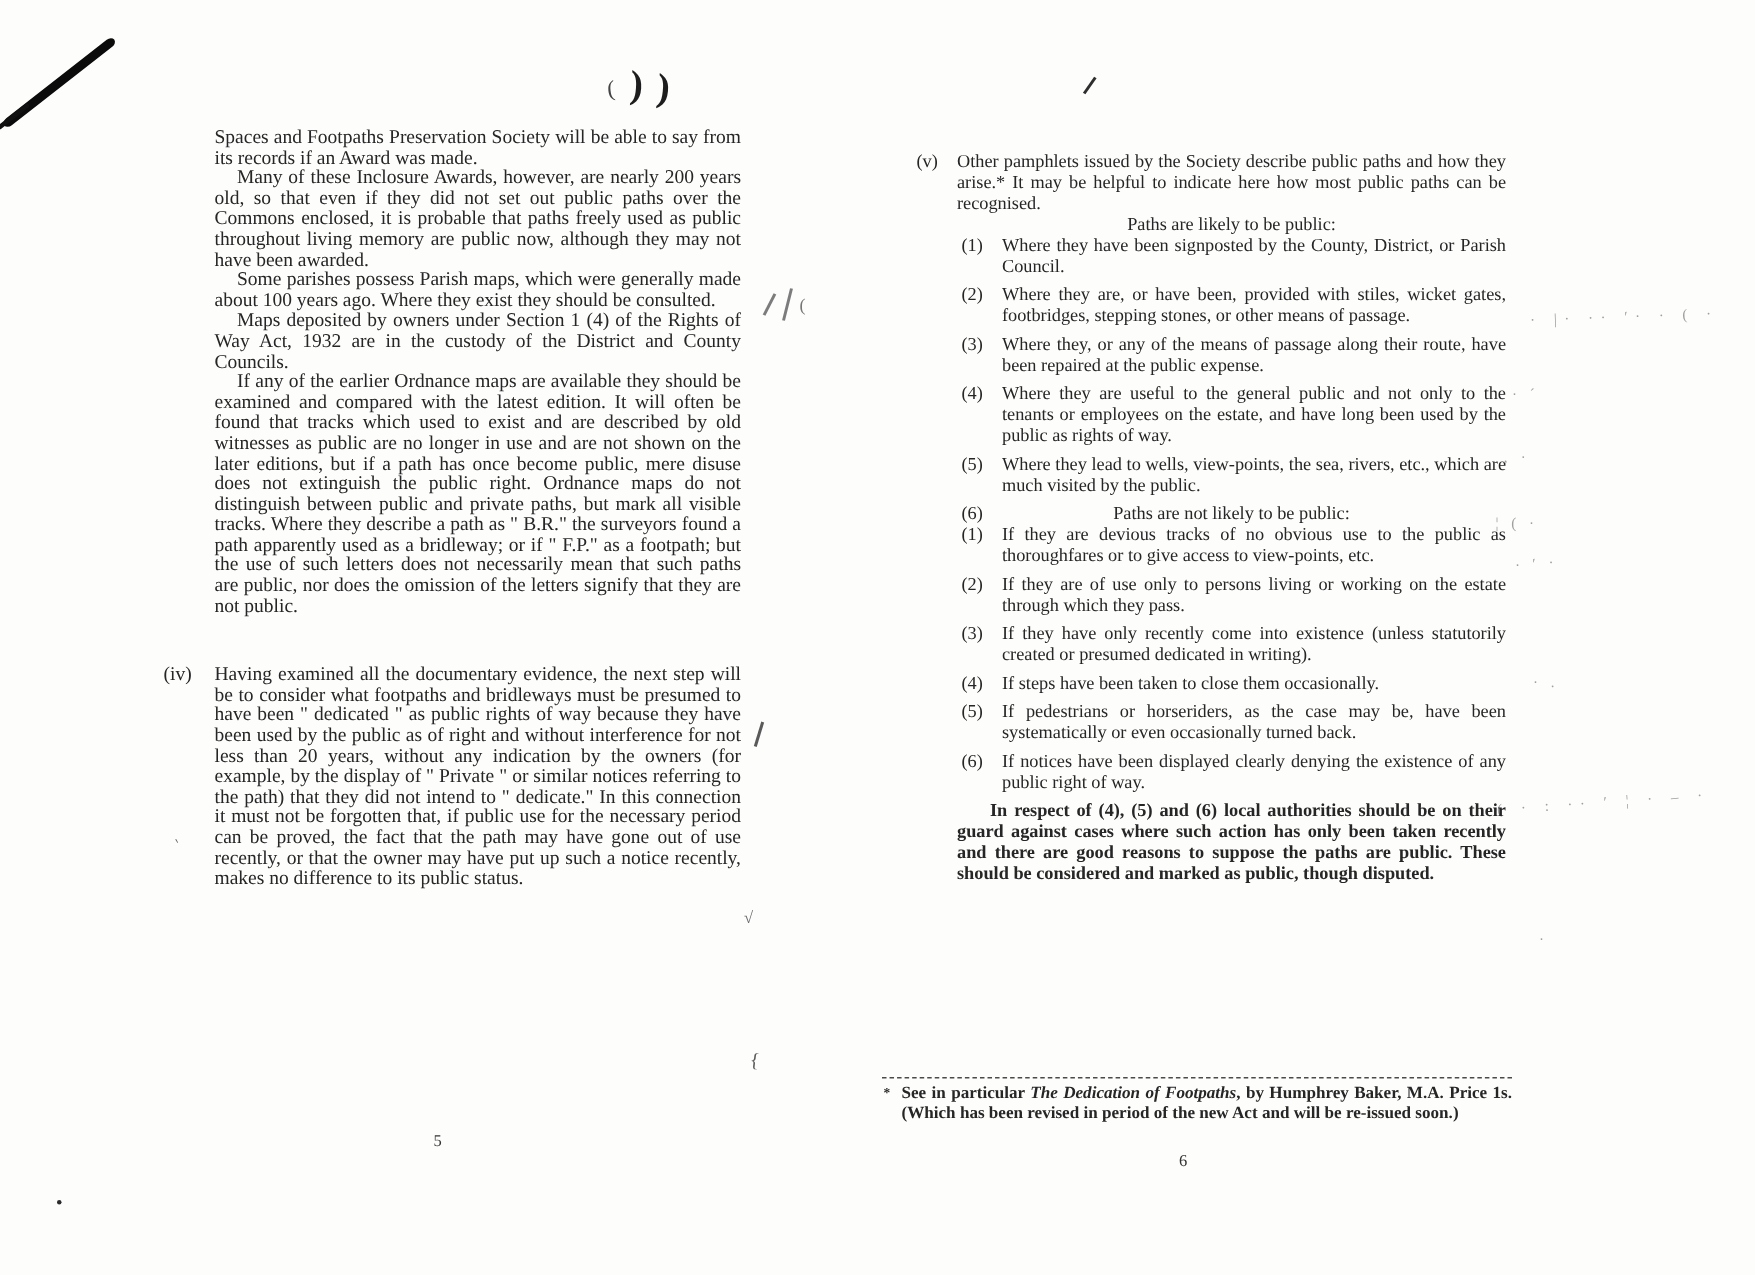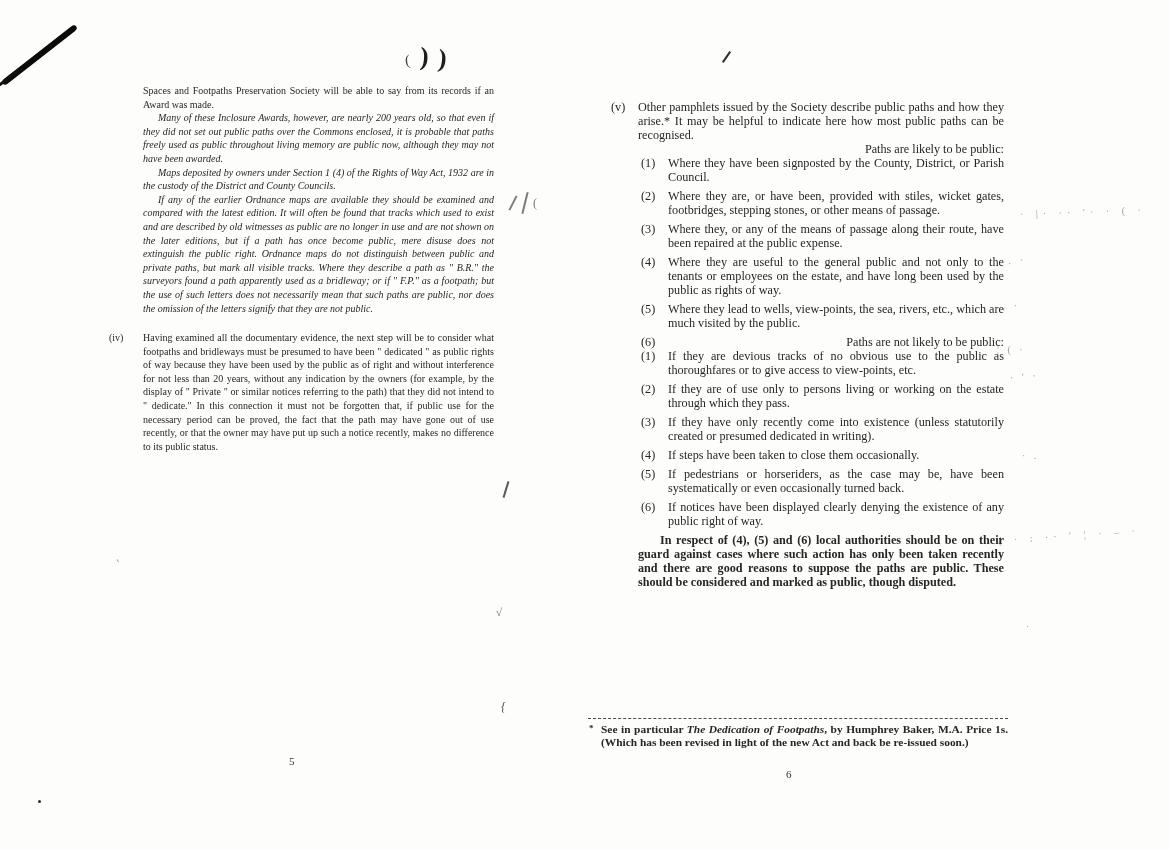"Spaces and Footpaths Preservation" .left-col { font-size: 10px -> 13px }
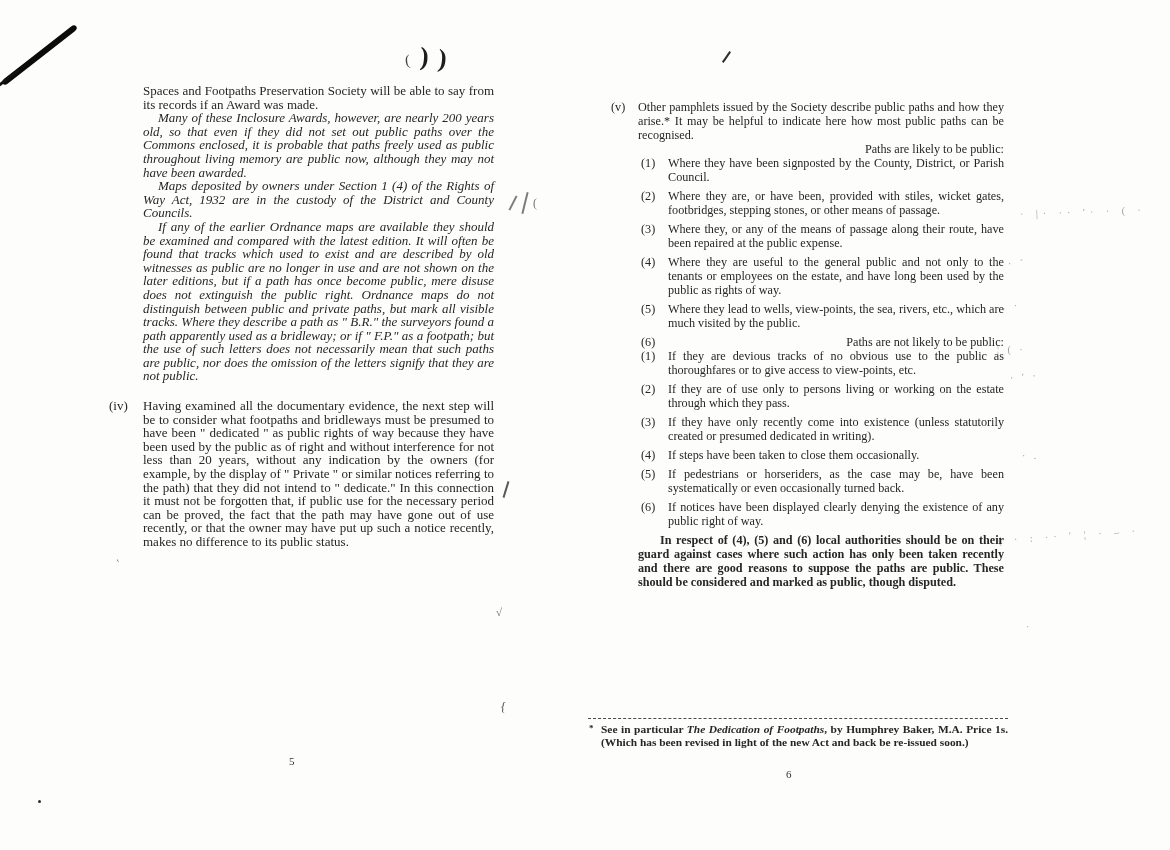"Many of these Inclosure Awards," .ind { font-style: italic -> none }
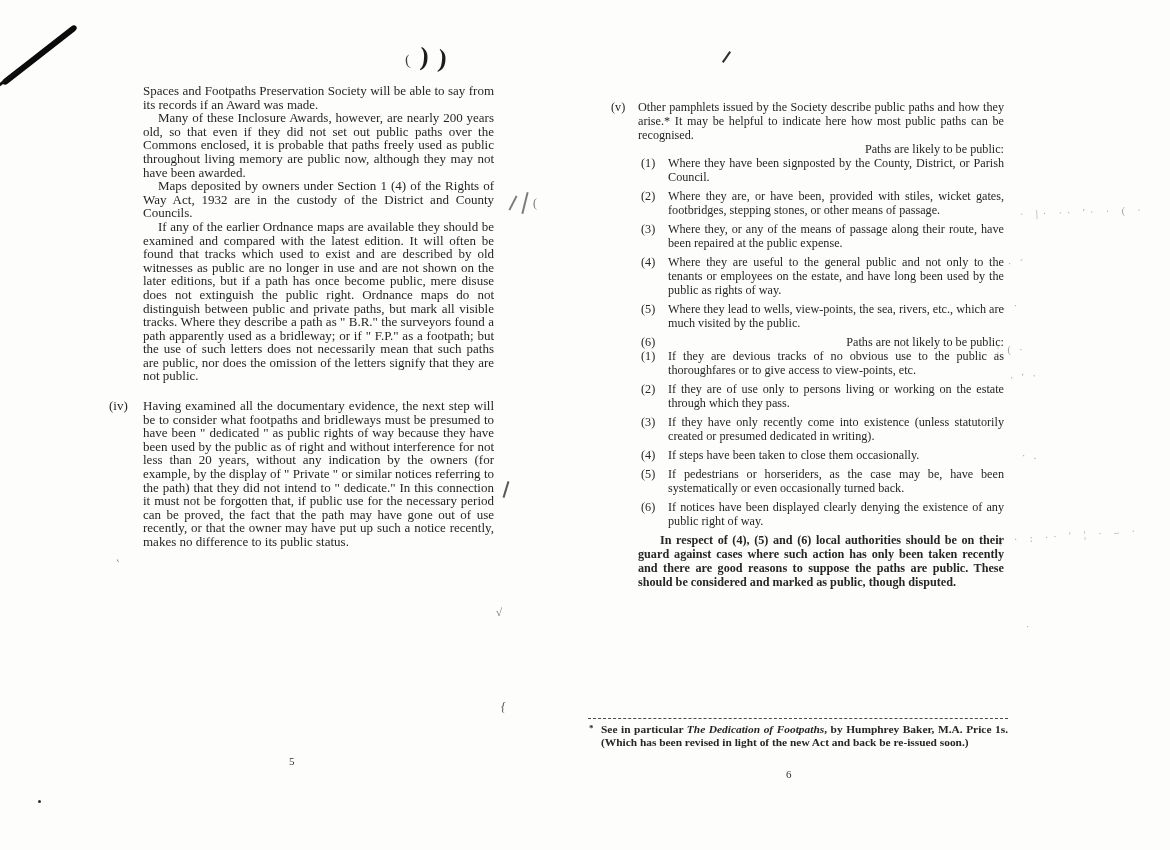"Paths are likely to be" .subhead { text-align: right -> center }
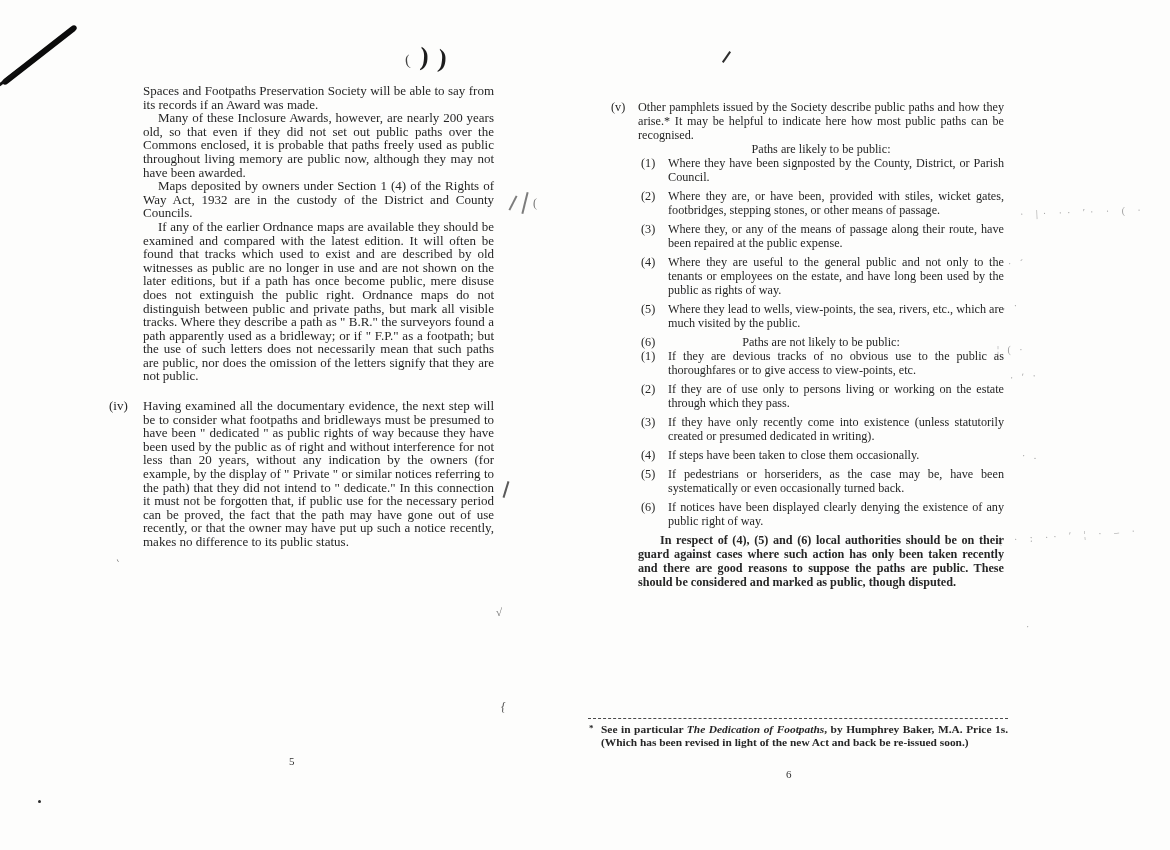"Some parishes possess Parish maps," p.ind { html: none -> <p>Some parishes possess Parish maps, which were generally made about 100 years ago. Where they exist they should be consulted.</p> }
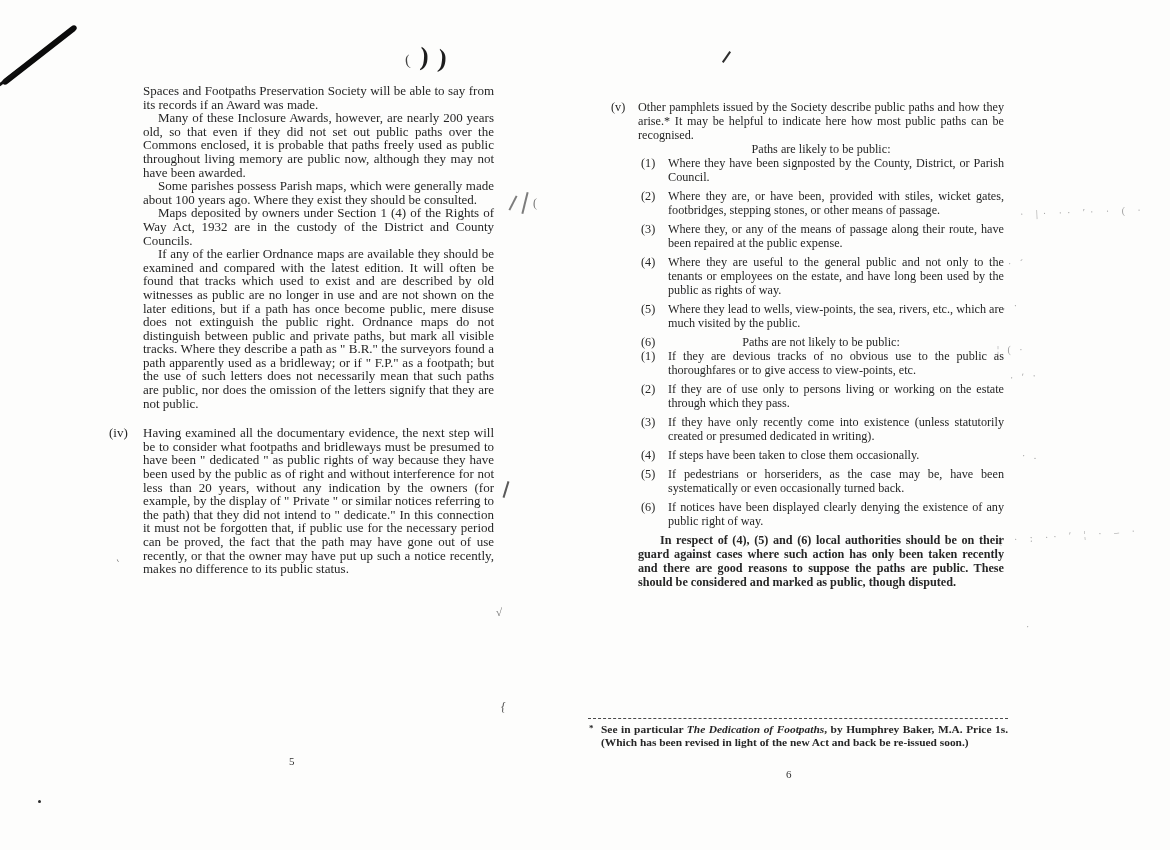"(iv)" .item-iv { margin-top: 16px -> 32px }
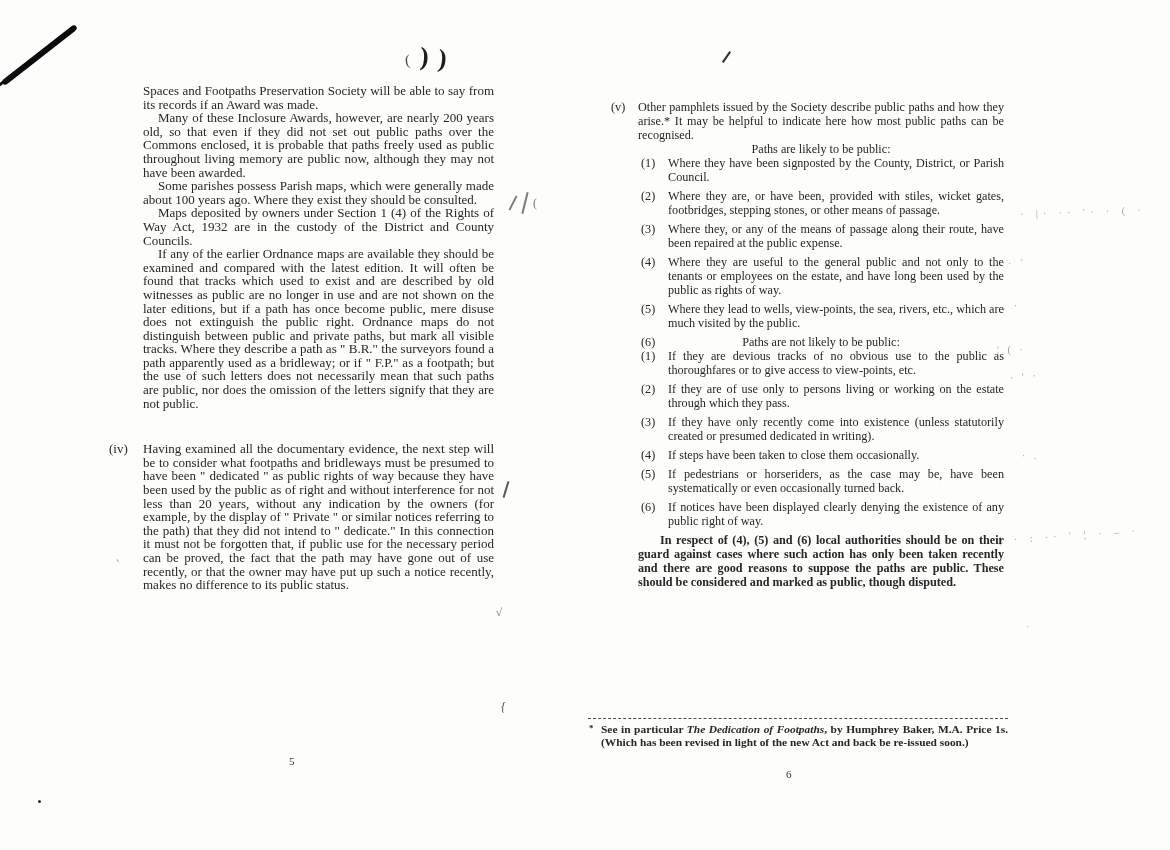", by Humphrey Baker, M.A." span { text: light of the new Act and back -> period of the new Act and will }
